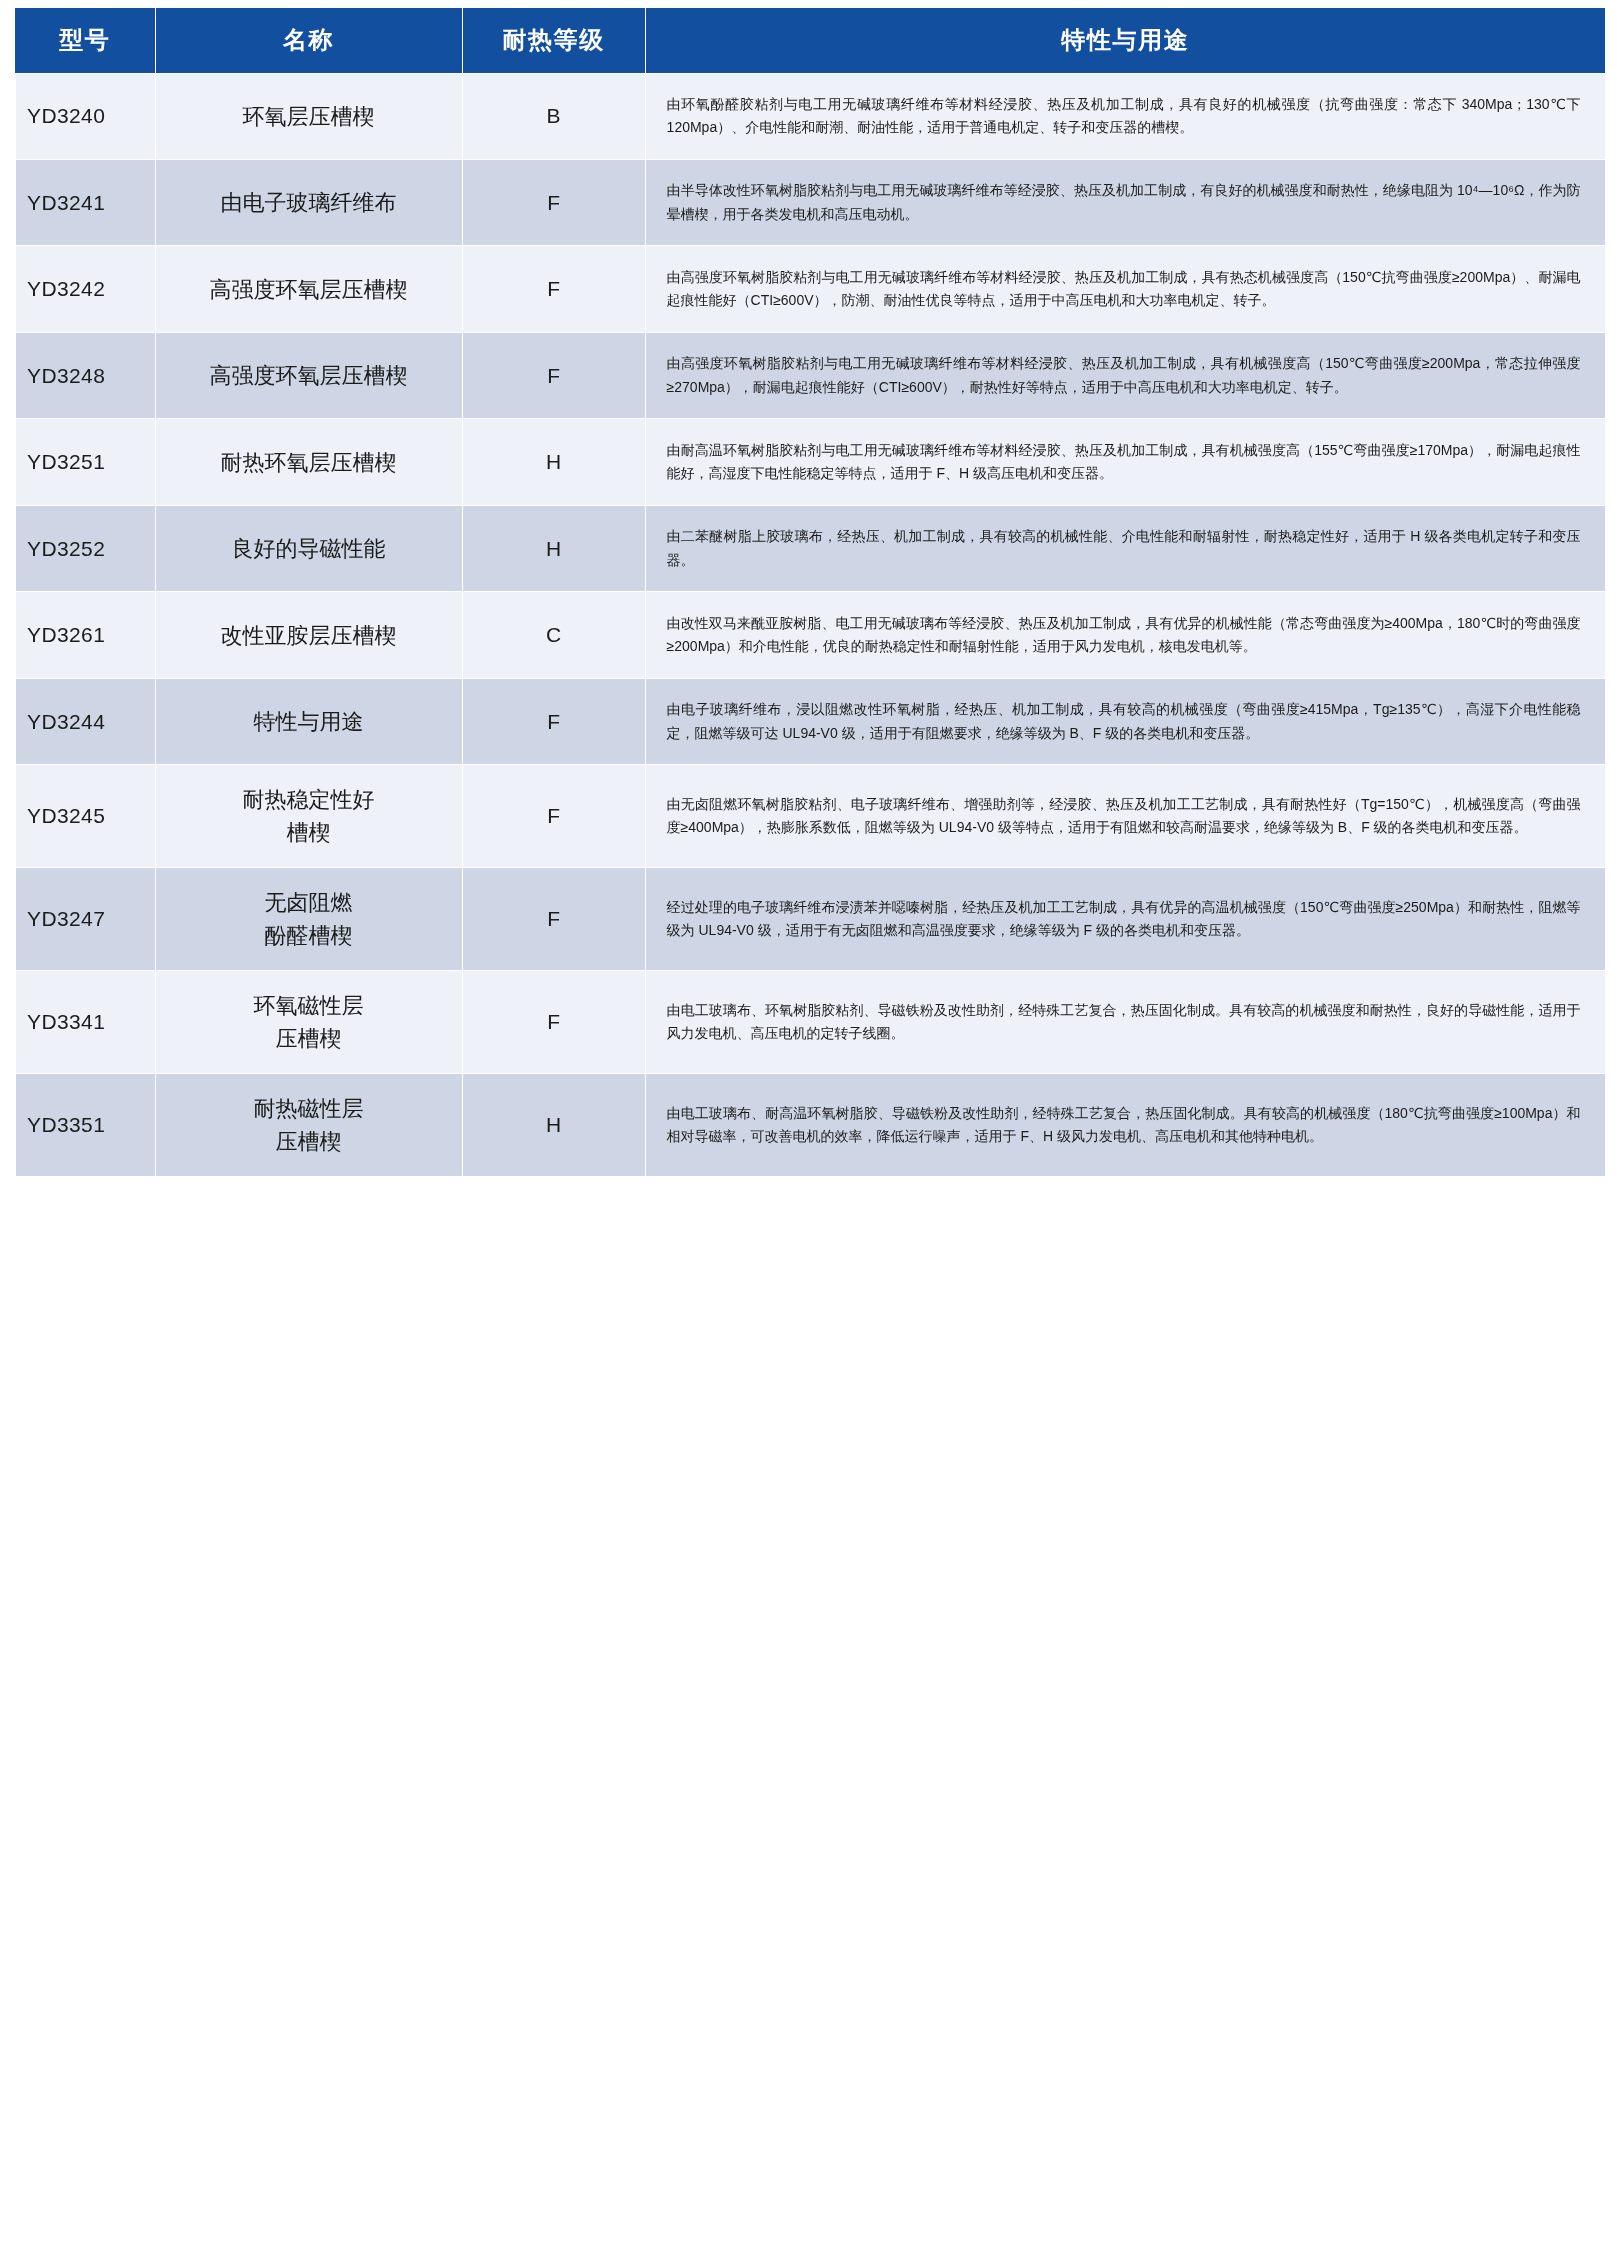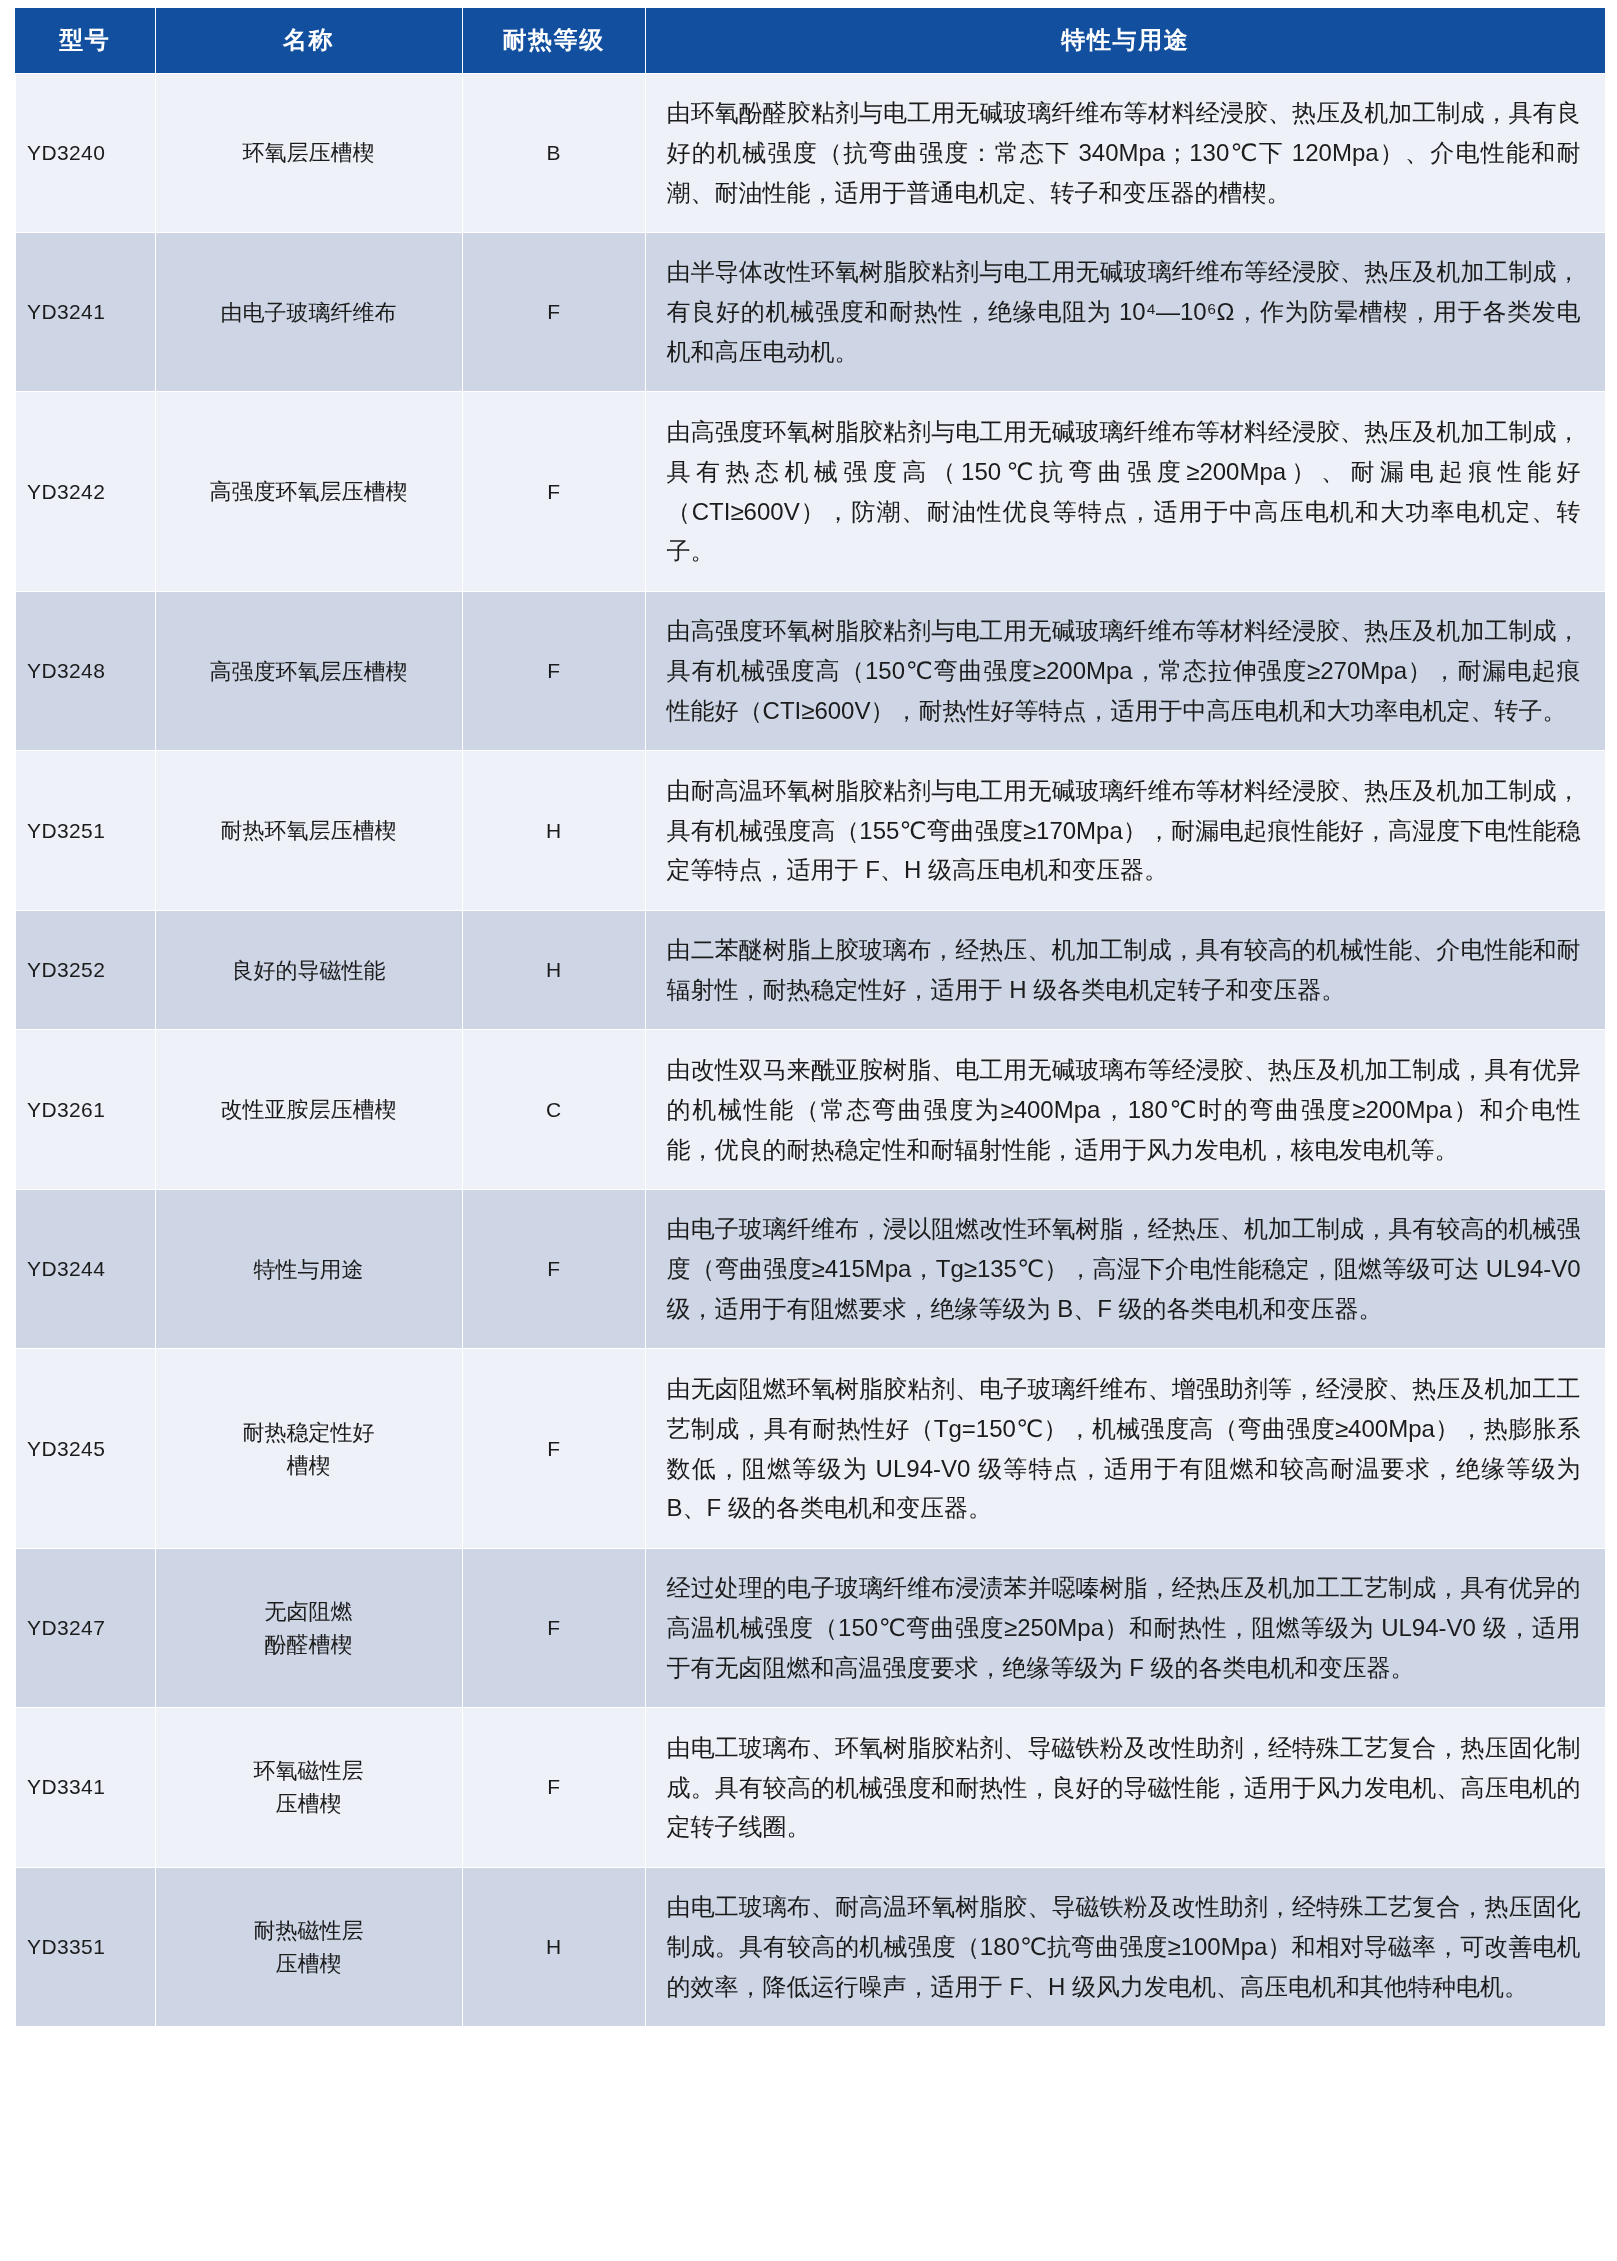"由环氧酚醛胶粘剂与电工用无碱玻璃纤维布等材料经浸胶、热压及机加工制成，具有良好的" td.desc { font-size: 24px -> 14px }
